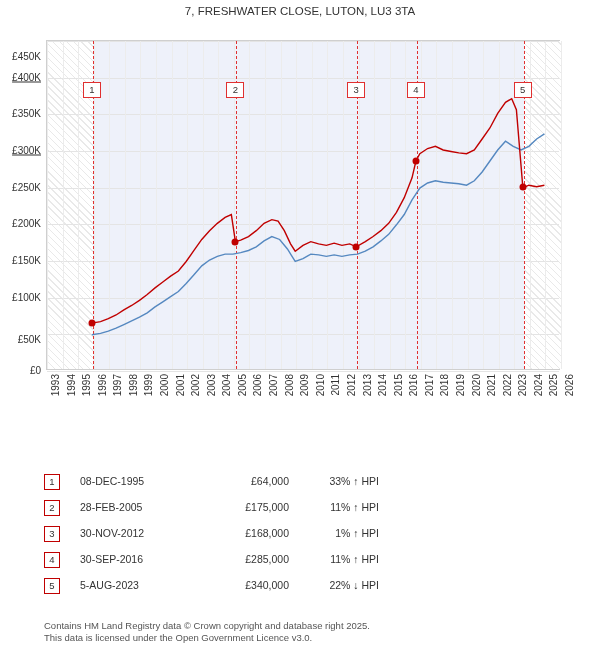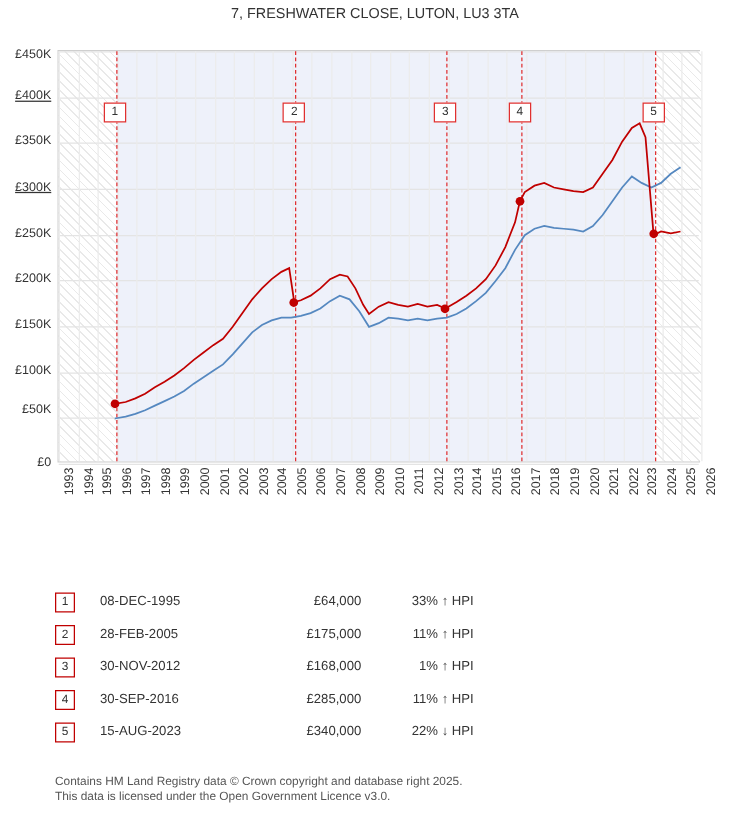"£450K" div.ylab { top: 4px -> 16px }
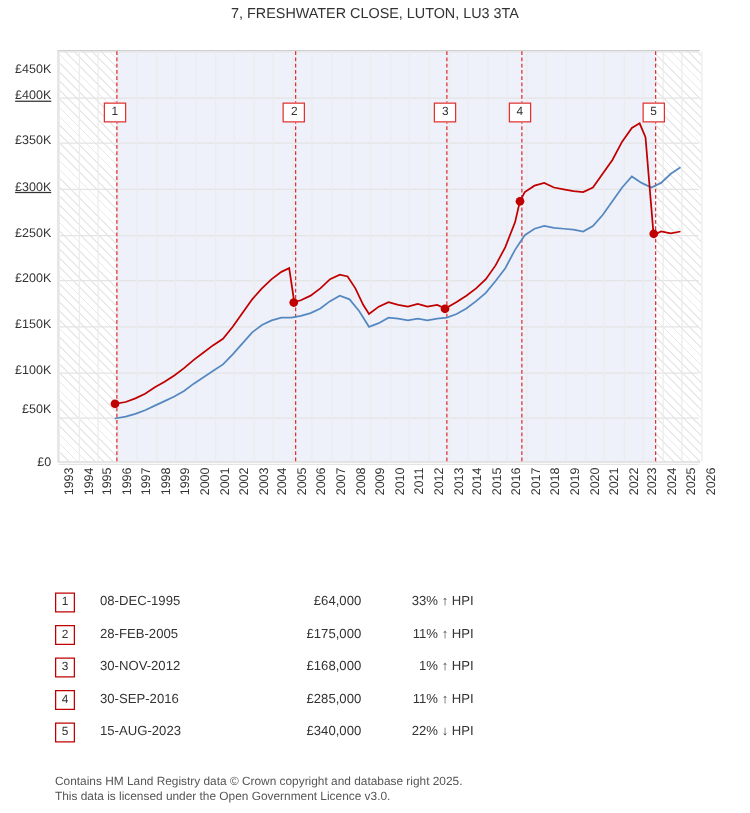"£50K" div.ylab { top: 288px -> 299px }
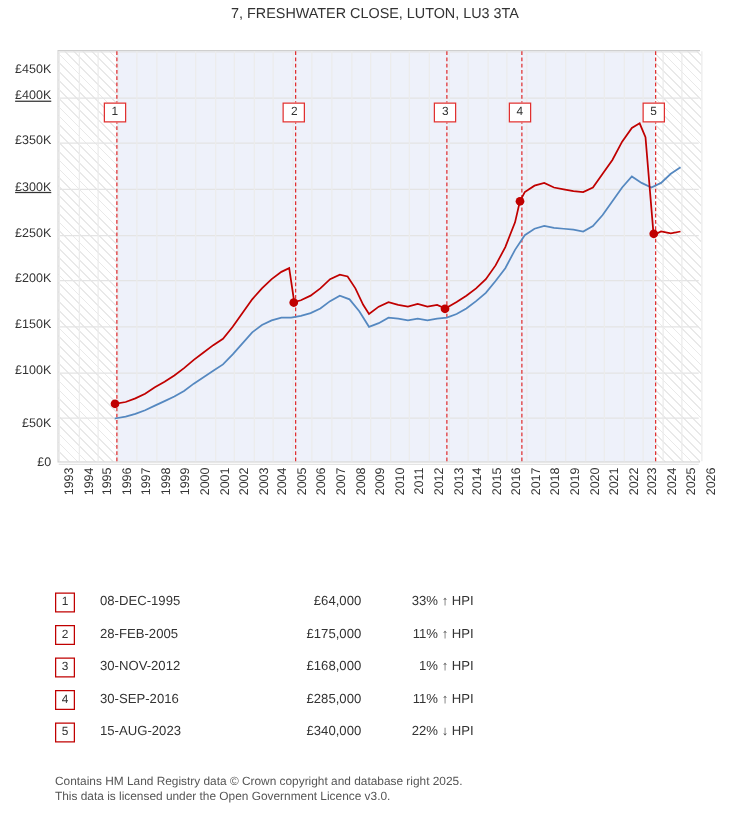"15-AUG-2023" span.date { text: 15-AUG-2023 -> 5-AUG-2023 }
